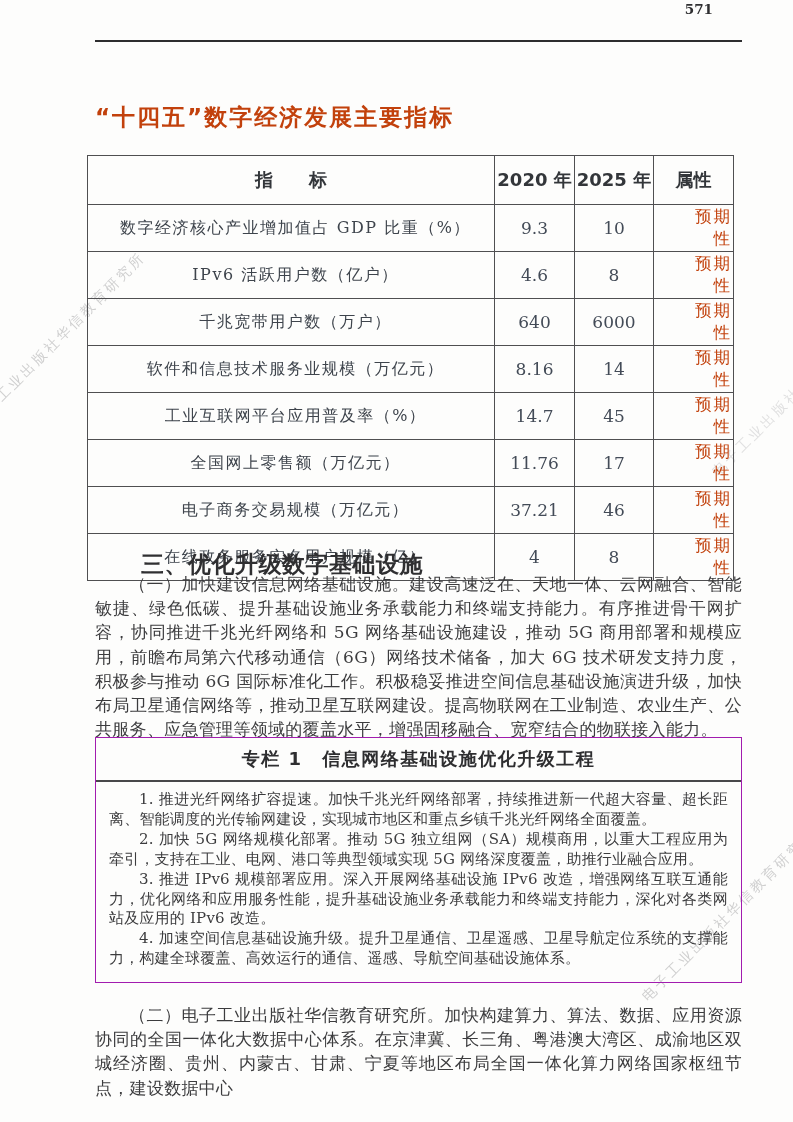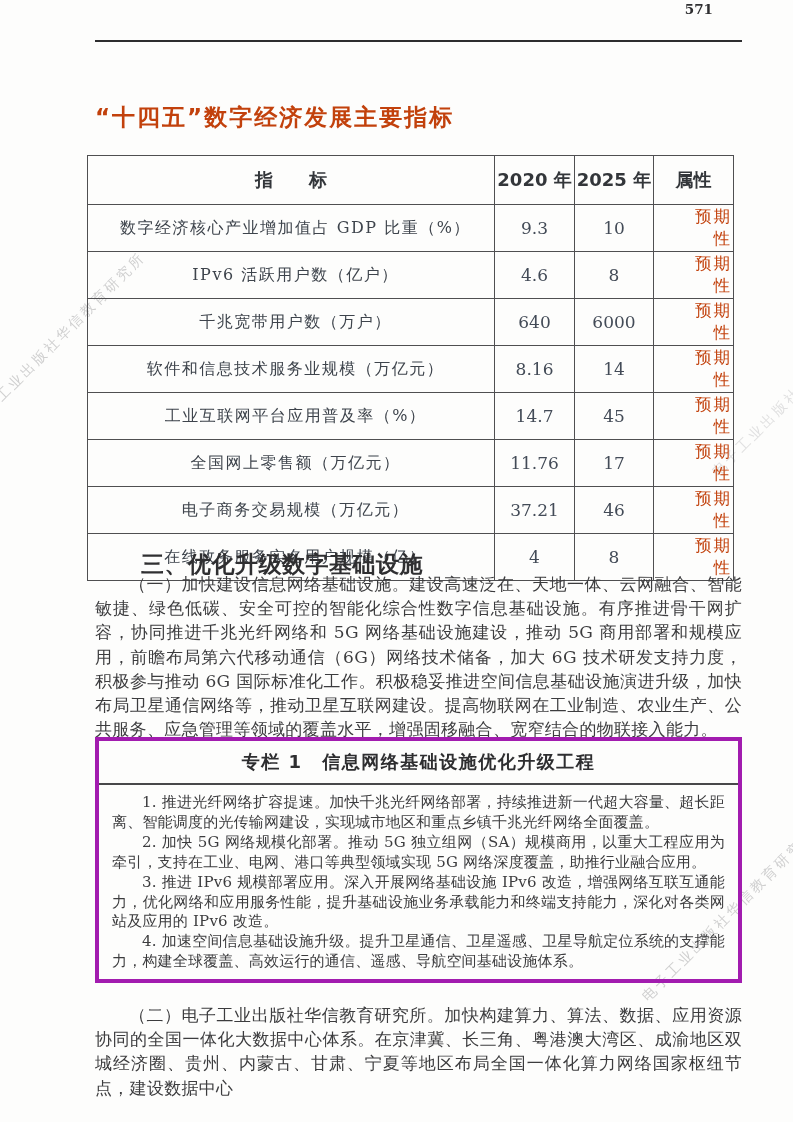"（一）加快建设信息网络基础设施。建设高速泛在、天地一体、云网融合、智能敏捷、绿色" p.para { text: 安全可控的智能化综合性数字信息基础设施 -> 提升基础设施业务承载能力和终端支持能力 }
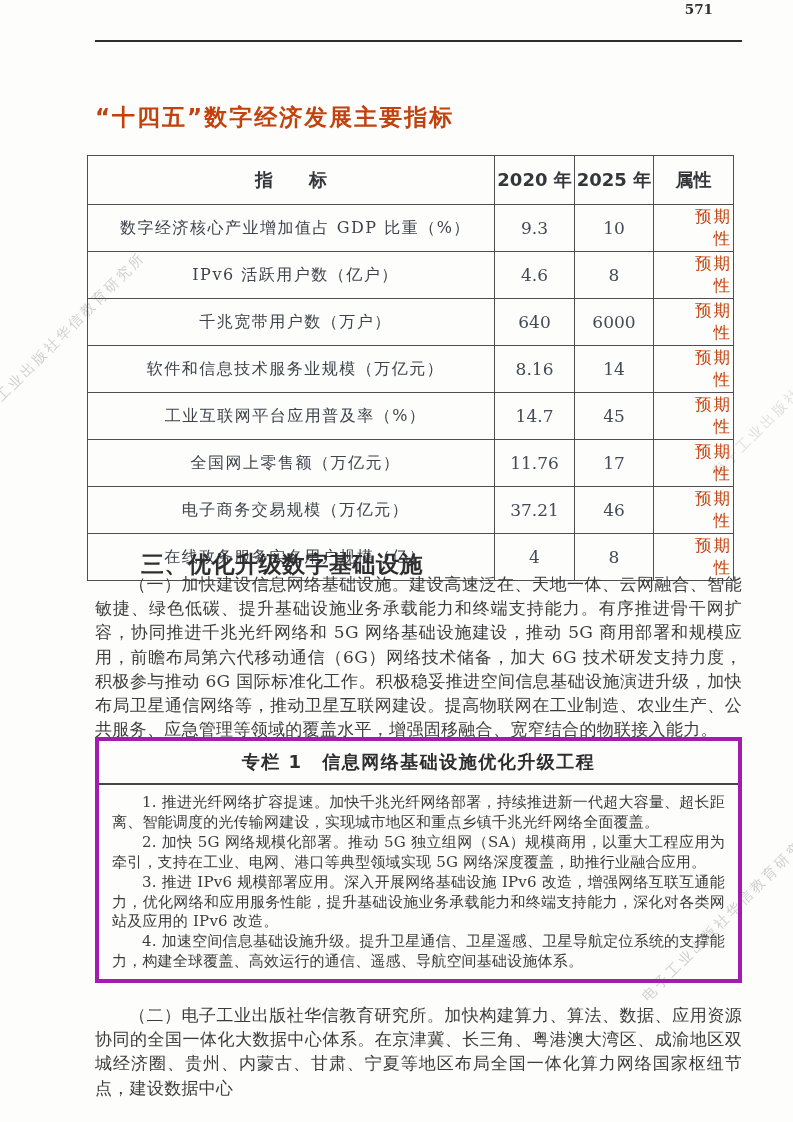"专栏 1 信息网络基础设施优化升级工程" .feature-box { border: 4px solid #a21caf -> 1px solid #a21caf }
